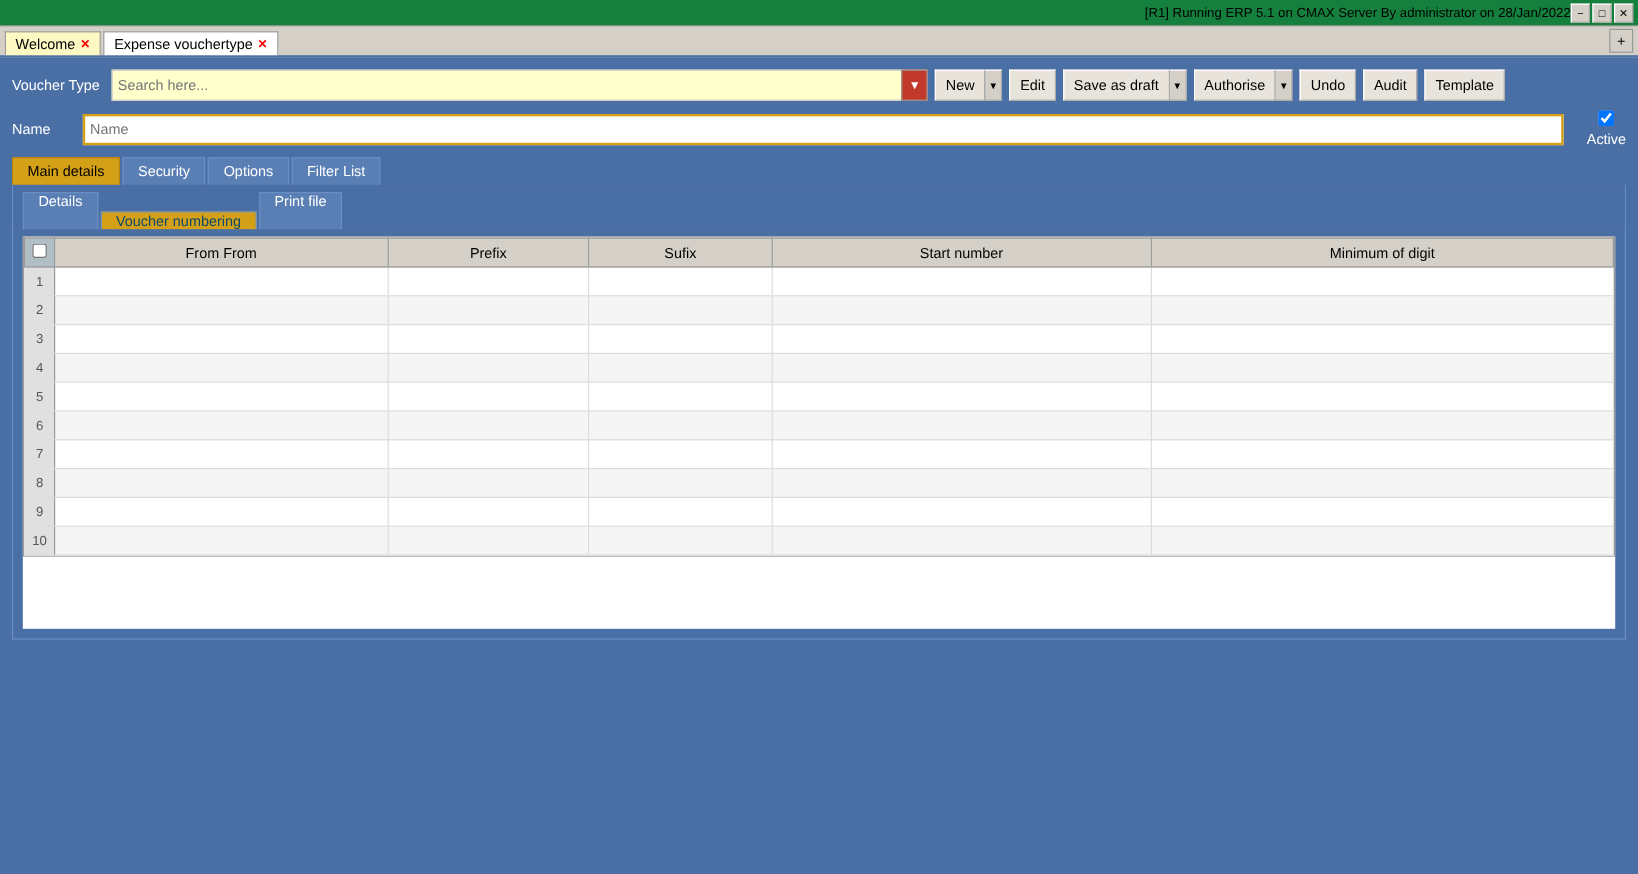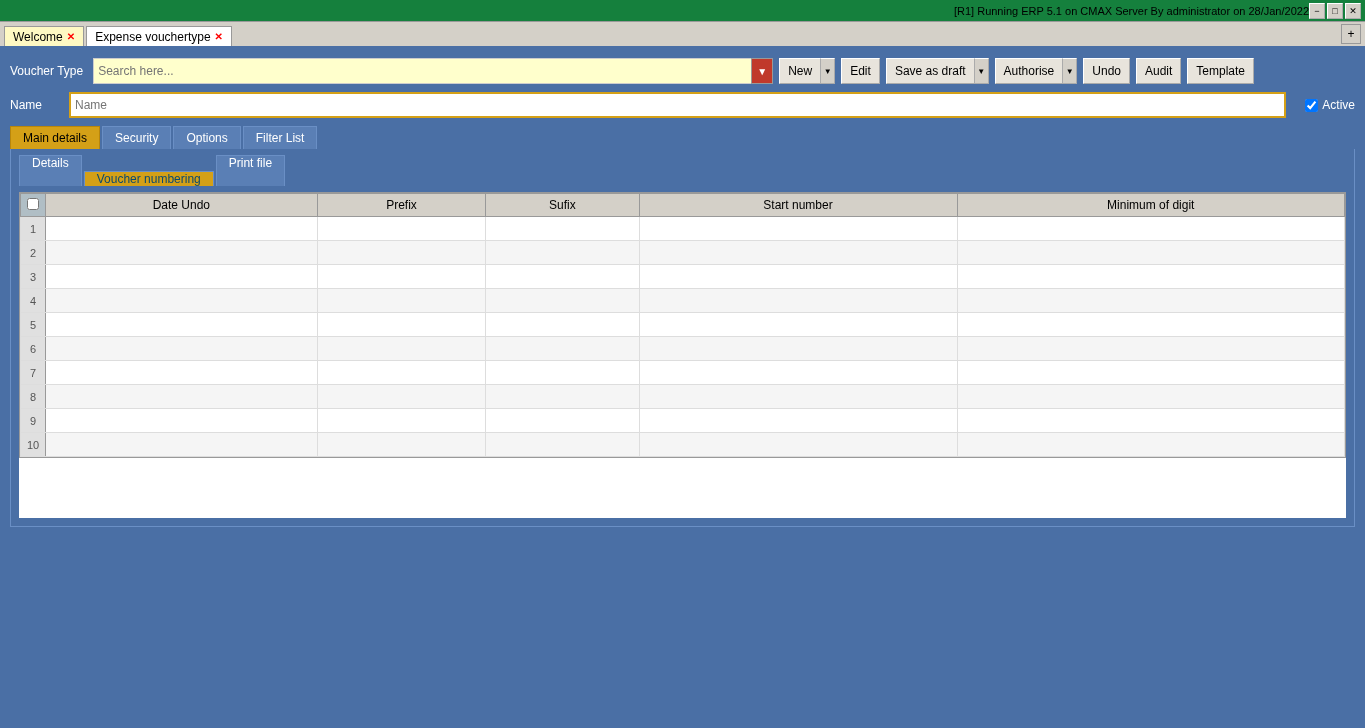"Active" .active-checkbox-container { flex-direction: none -> column }
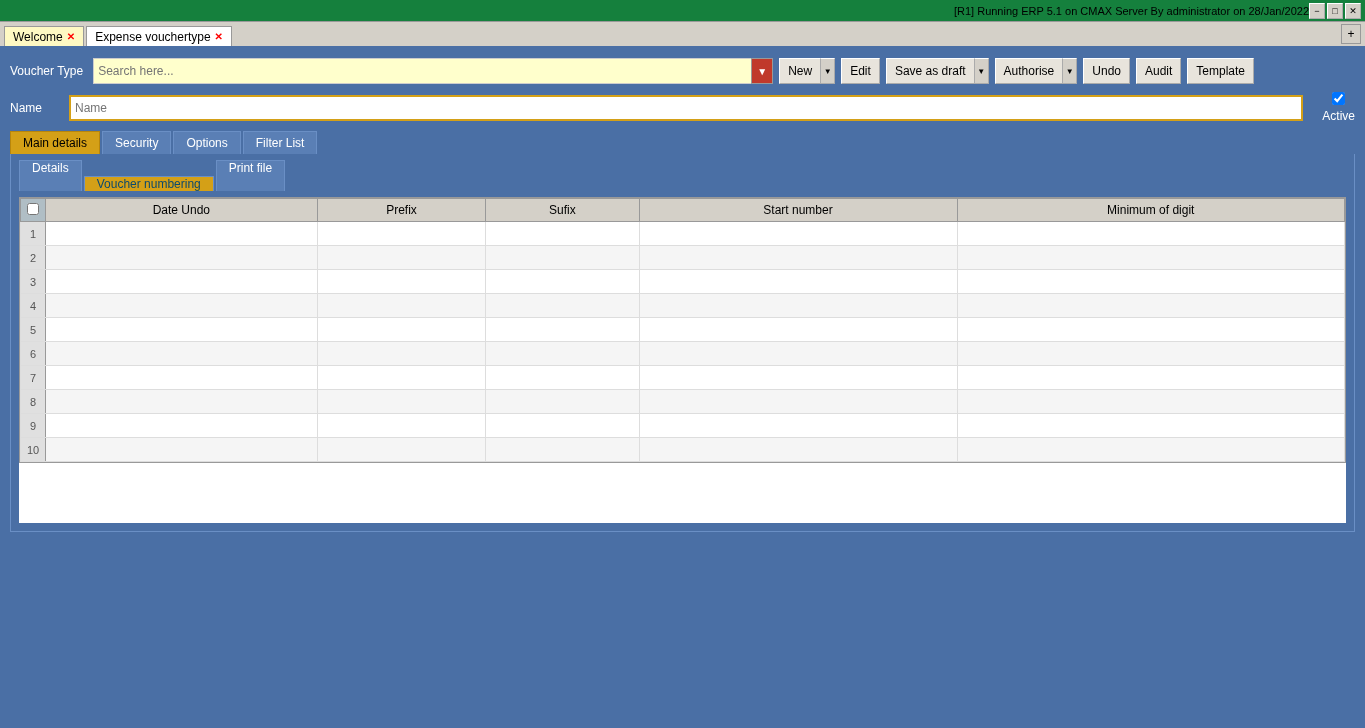"Date Undo" span { text: Date Undo -> From From }
